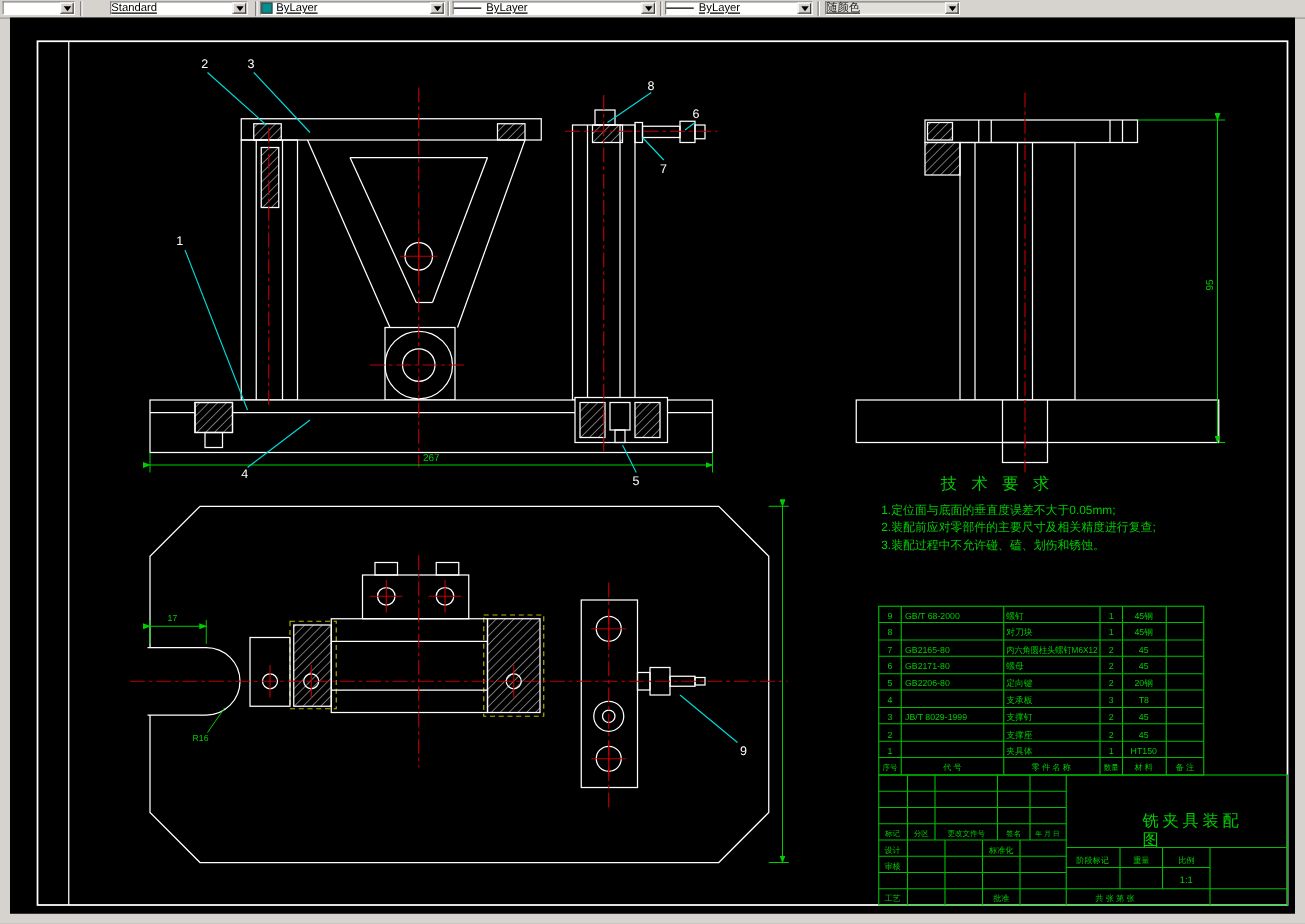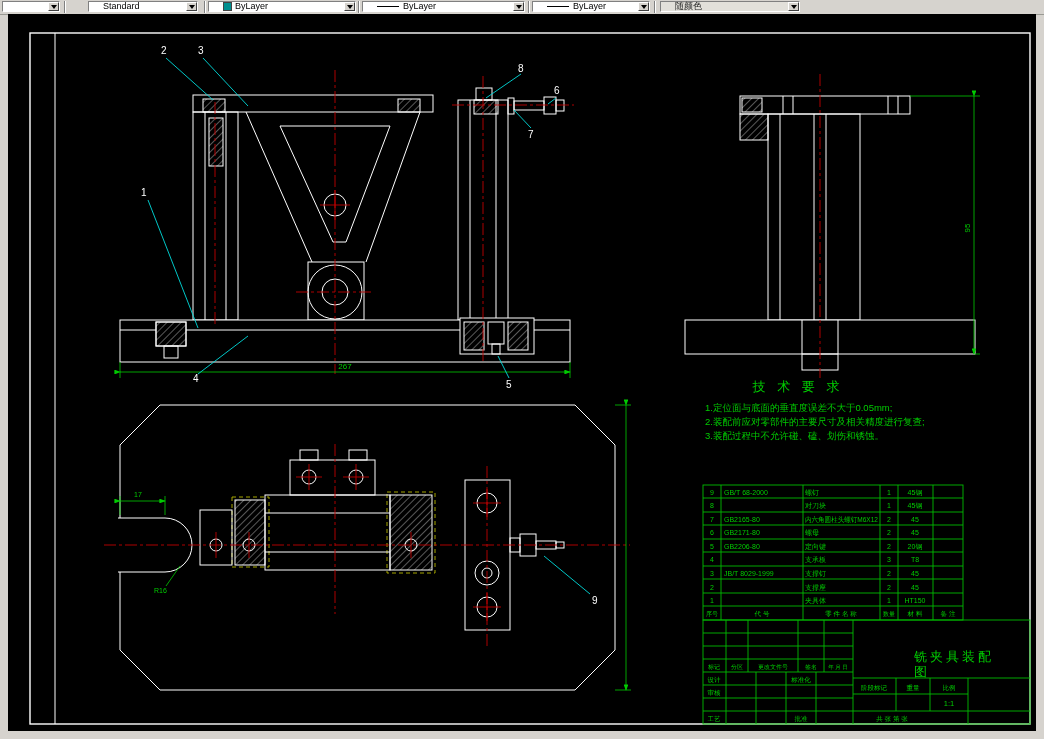"Standard" .combo { padding-left: 14px -> 0; text-decoration: none -> underline }
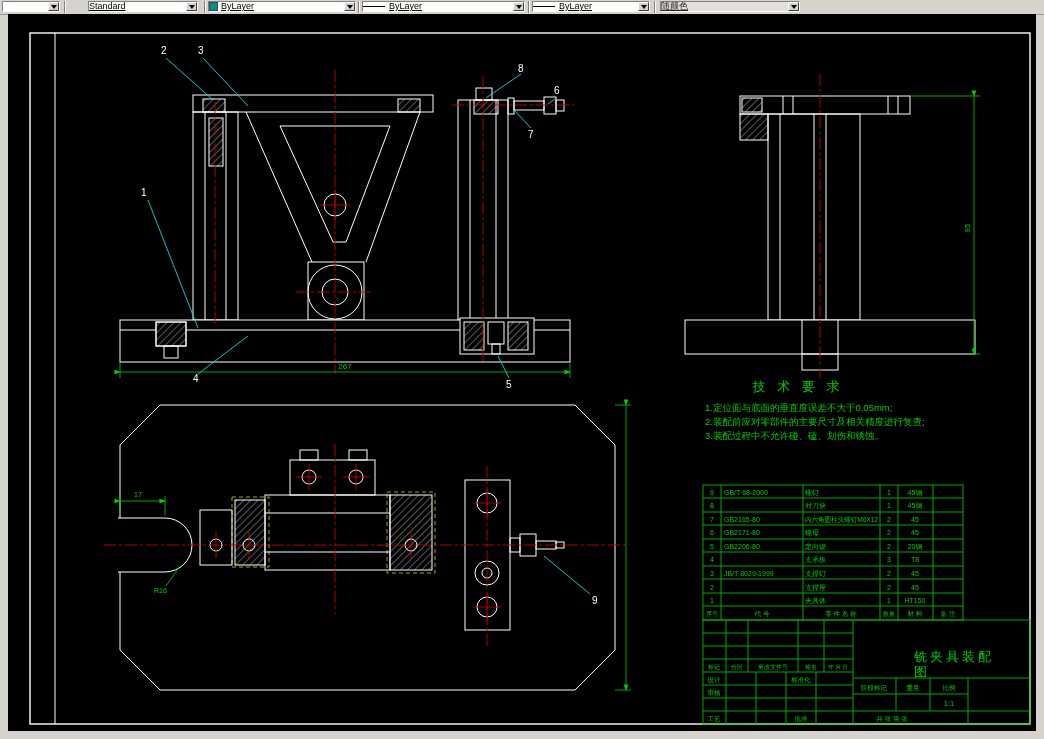"随颜色" div.combo { width: 140px -> 108px }
